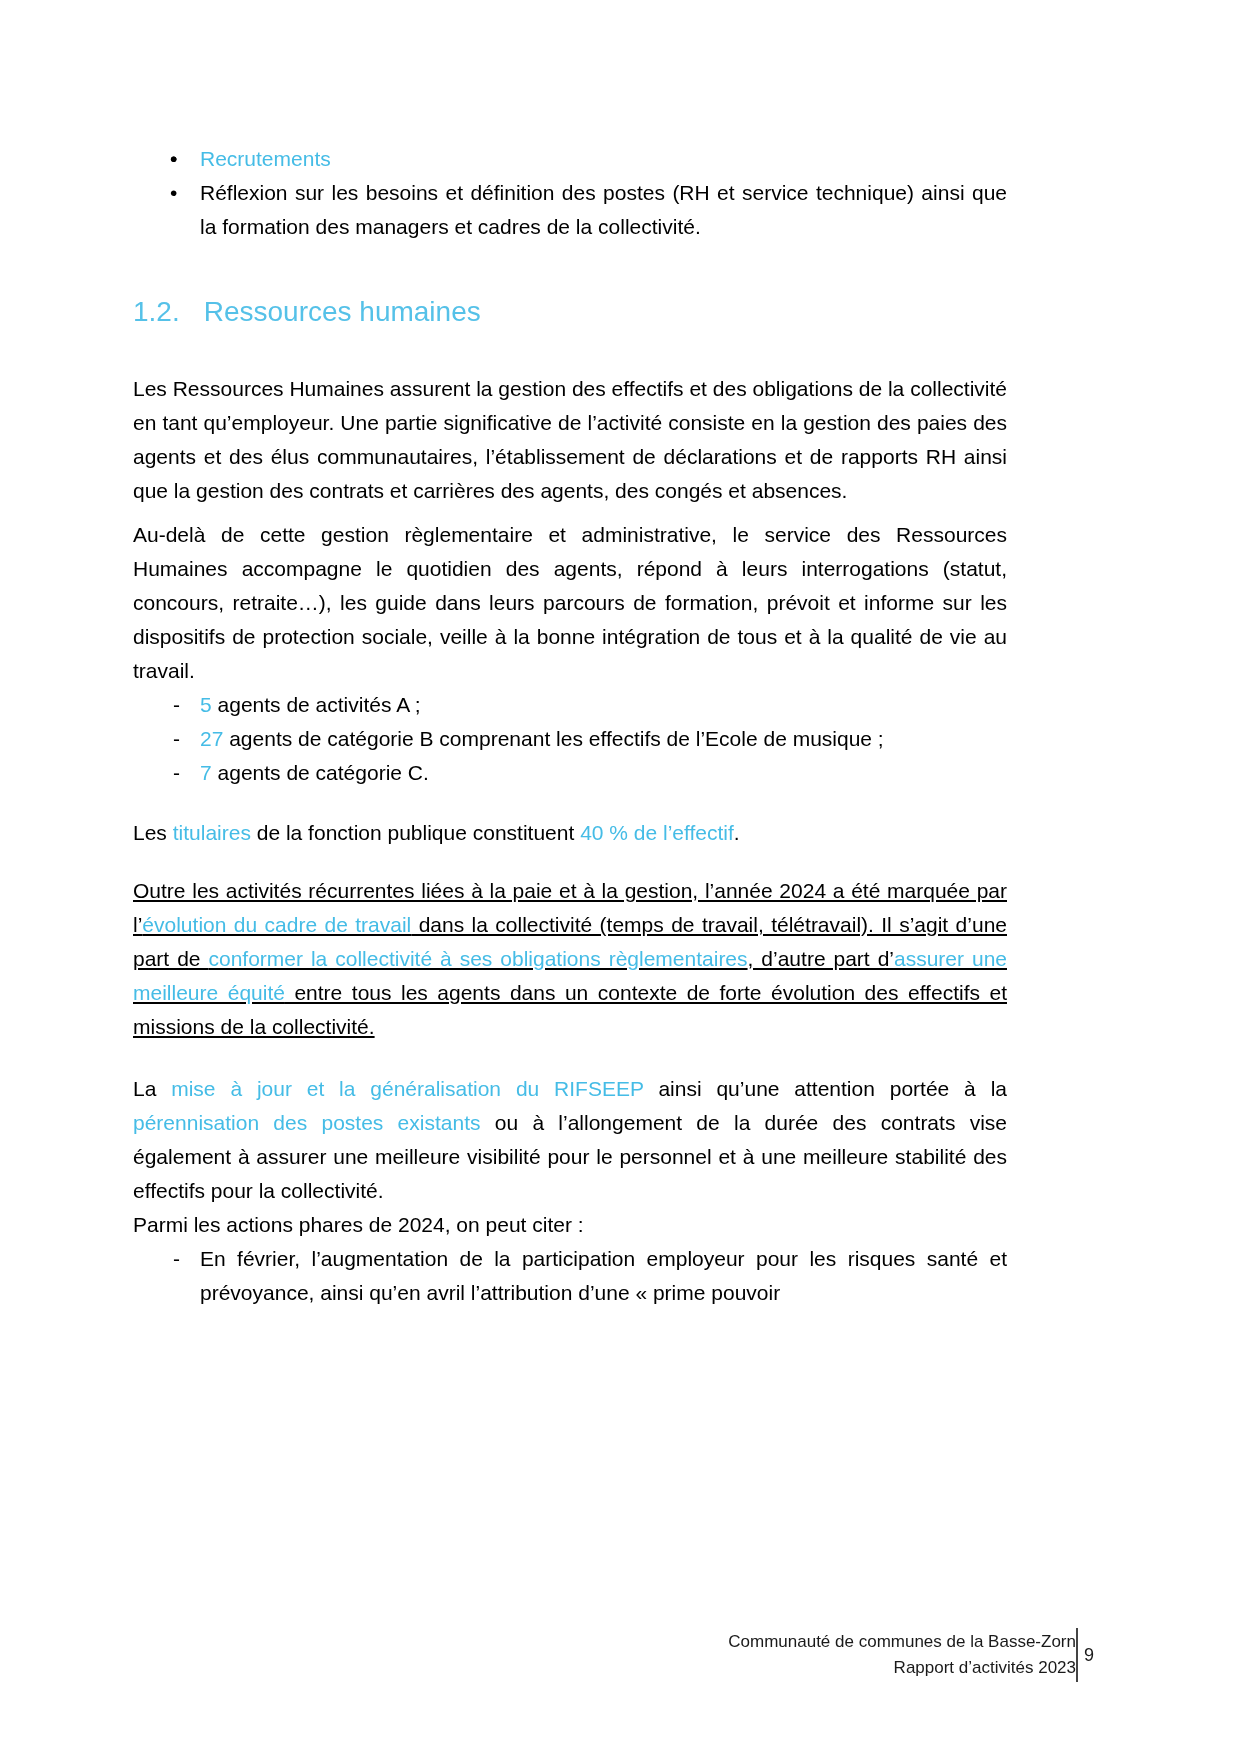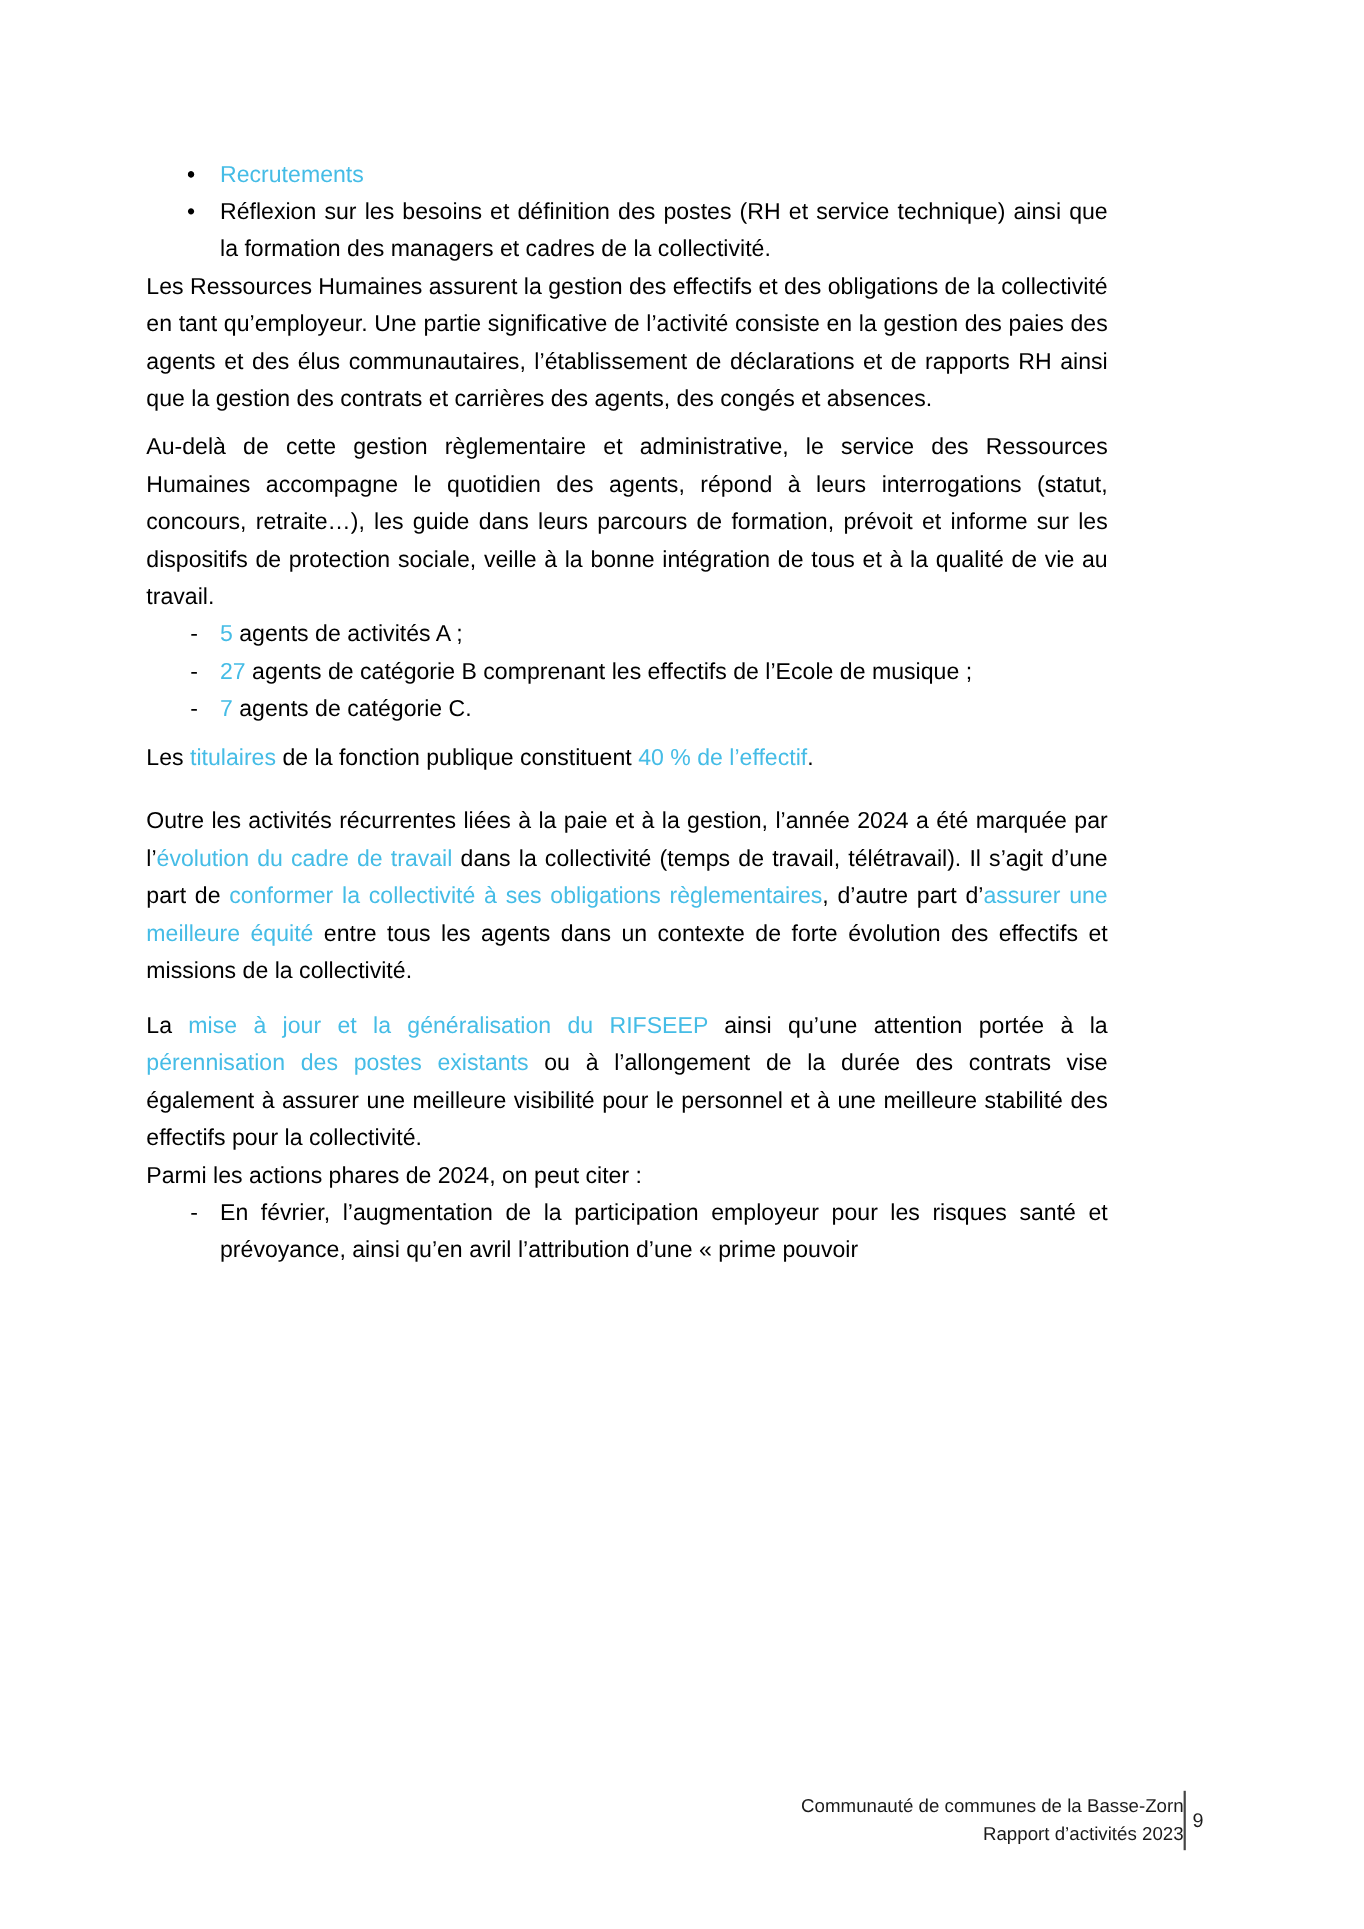"1.2. Ressources humaines" h1.h-section { html: none -> <h1><span>1.2.</span><span>Ressources humaines</span></h1> }
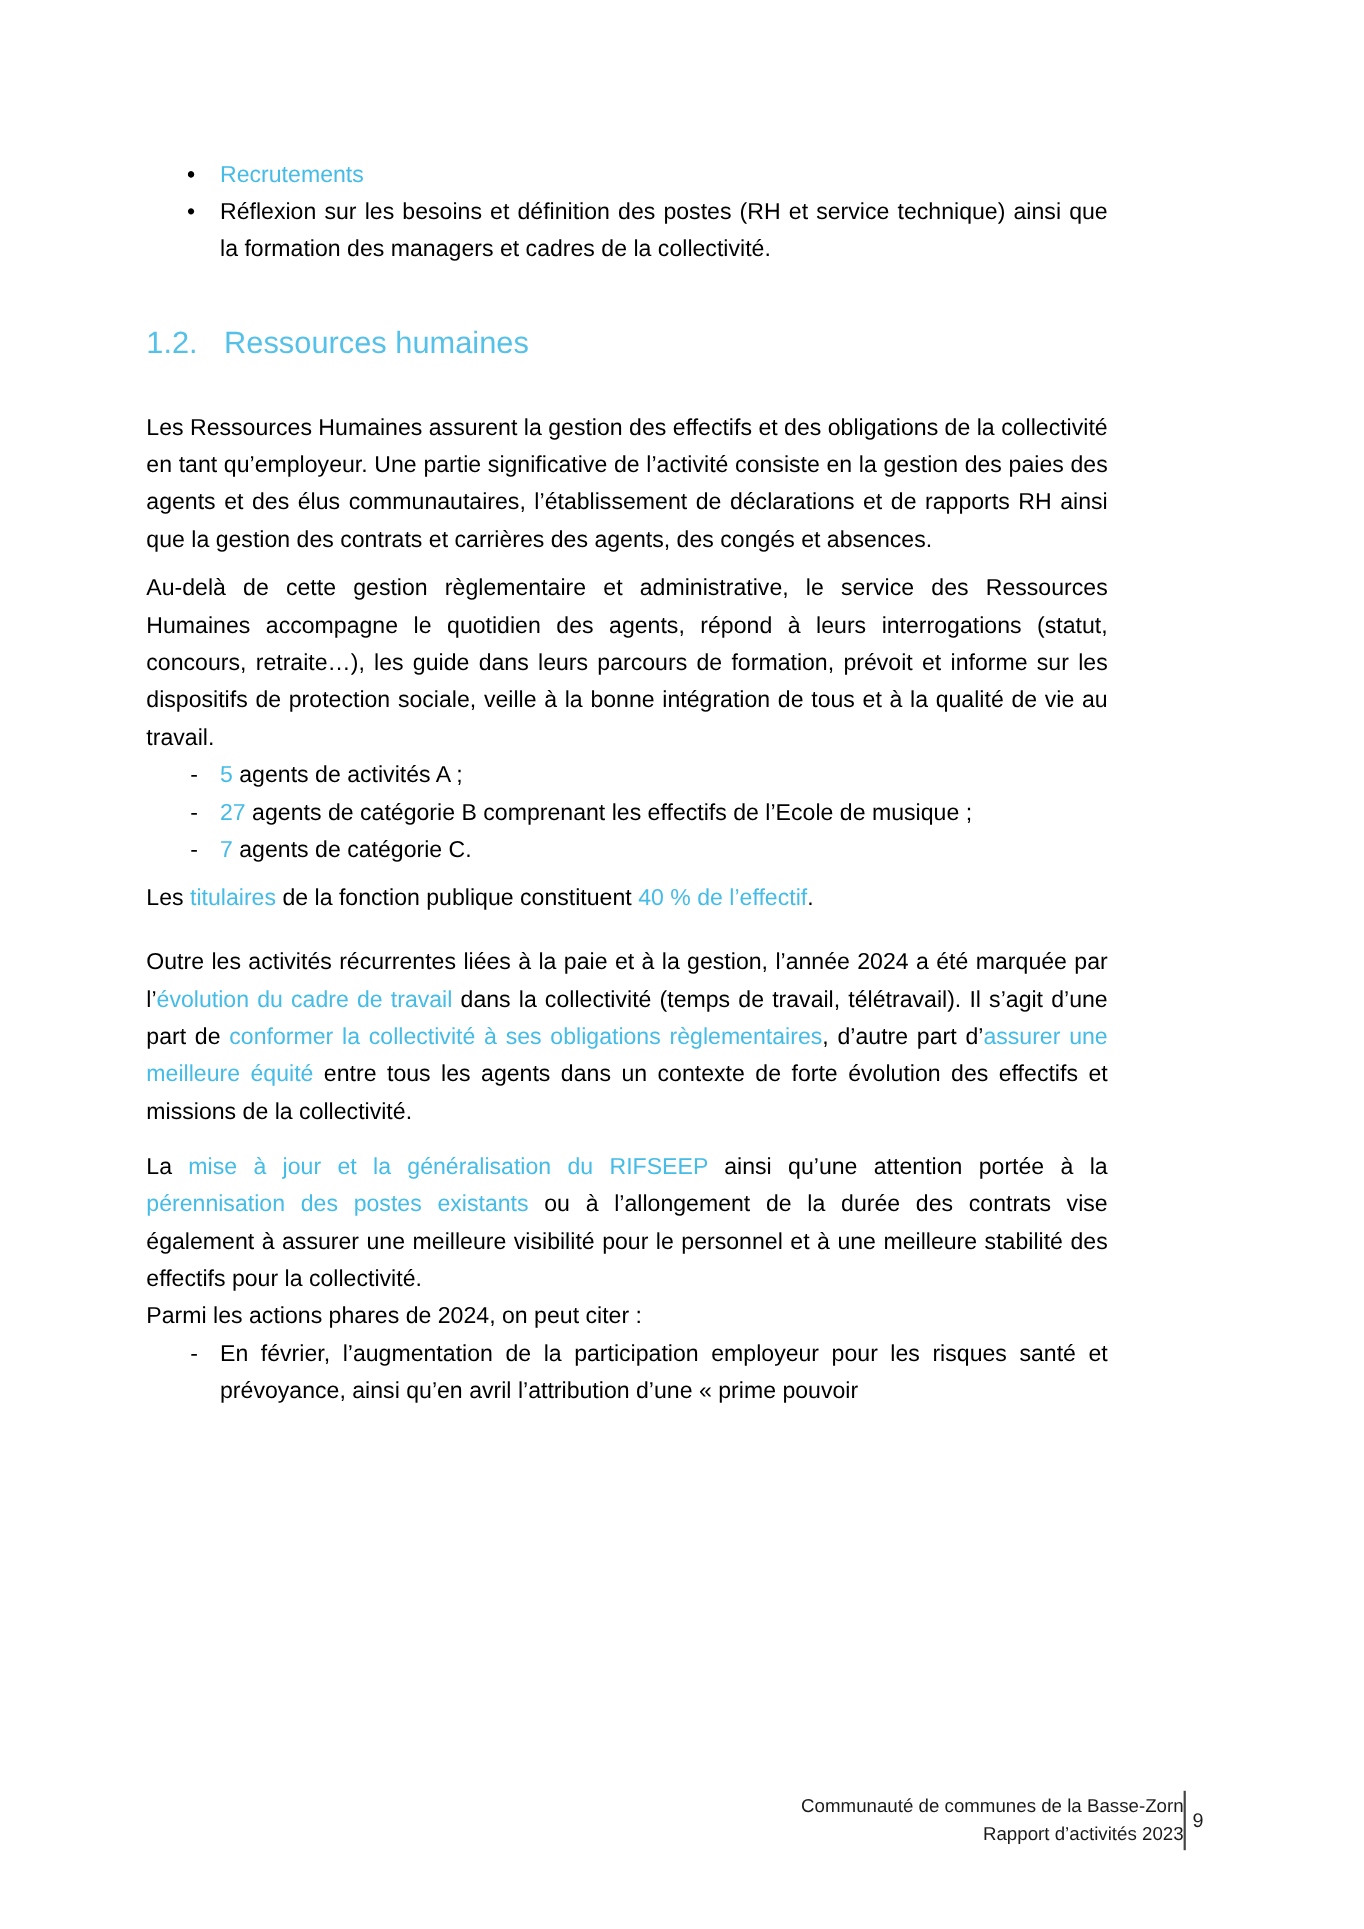"Les titulaires de la fonction" p.mt14 { margin-top: 10px -> 26px }
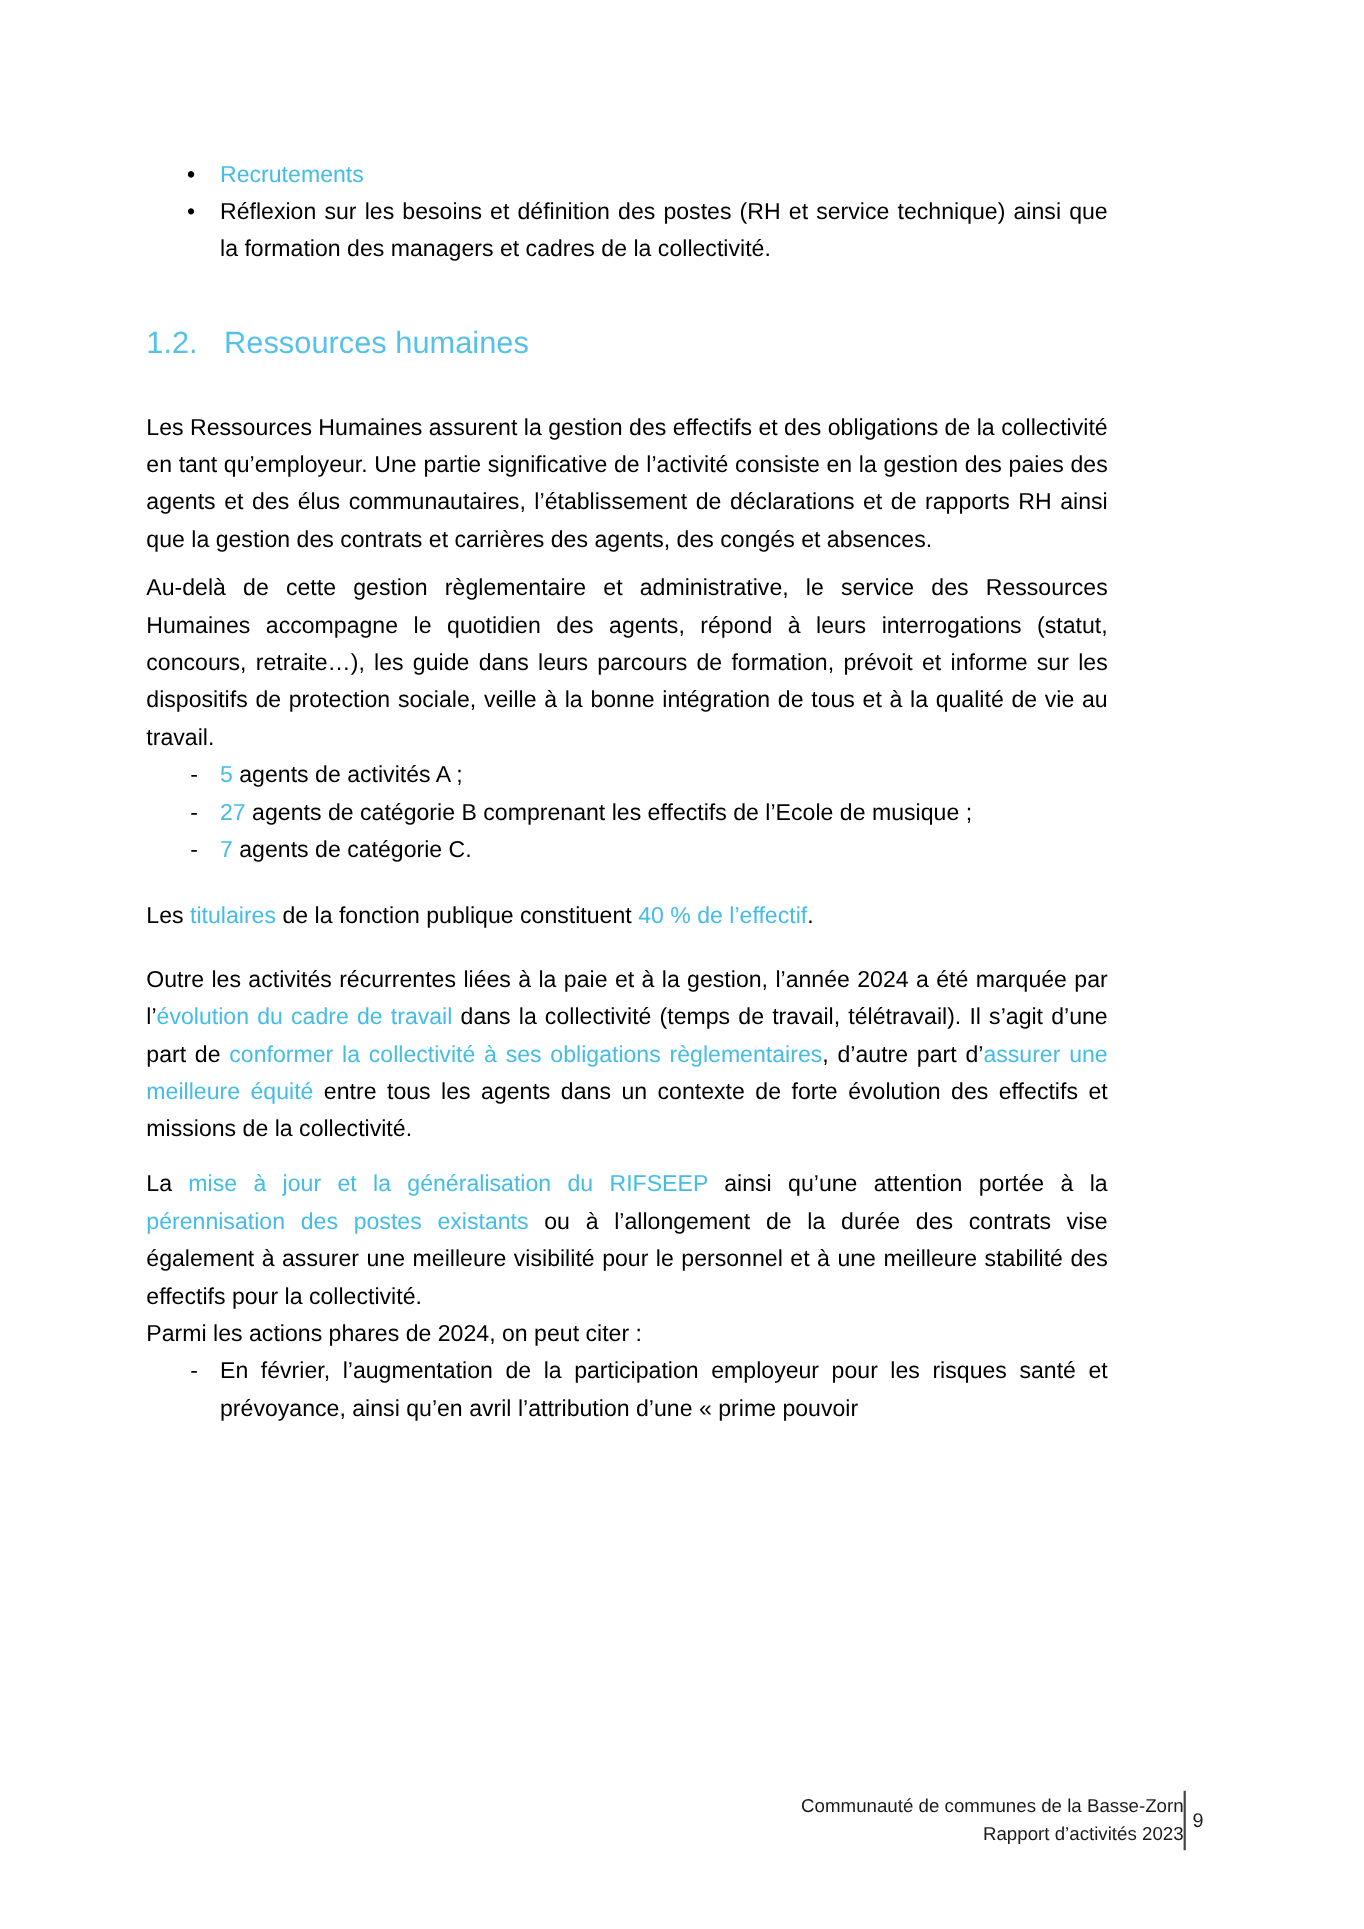"Outre les activités récurrentes liées" p.mb16 { margin-bottom: 16px -> 28px; text-decoration: none -> underline }
